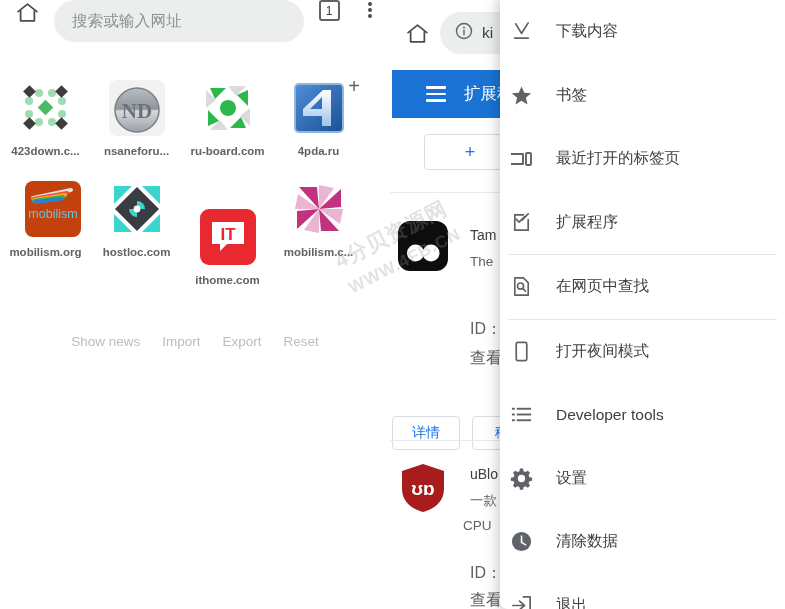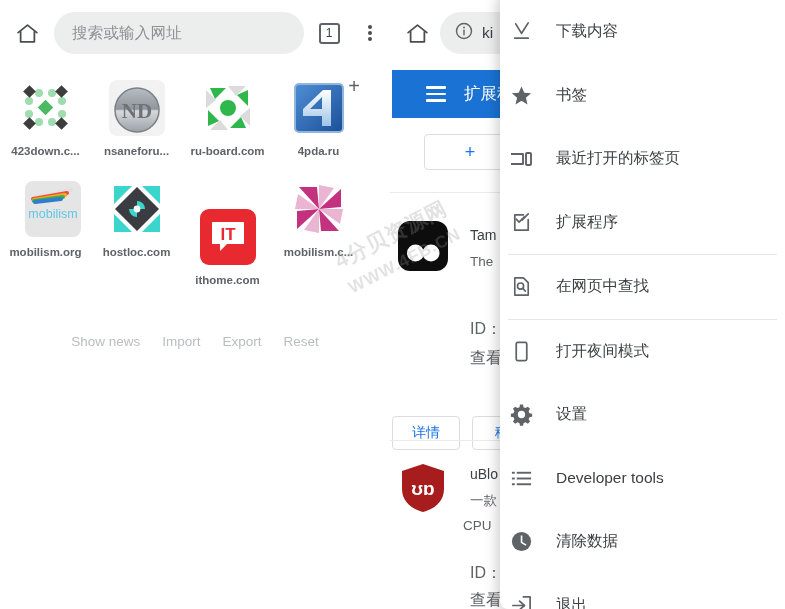"搜索或输入网址" .toolbar { align-items: center -> flex-start }
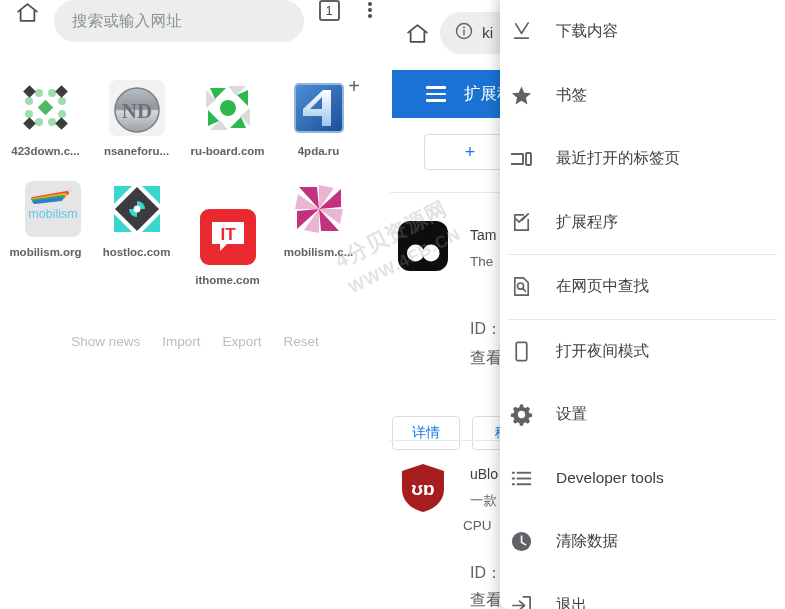"mobilism" div.tile-icon { background: #e5e5e5 -> #c2410c }
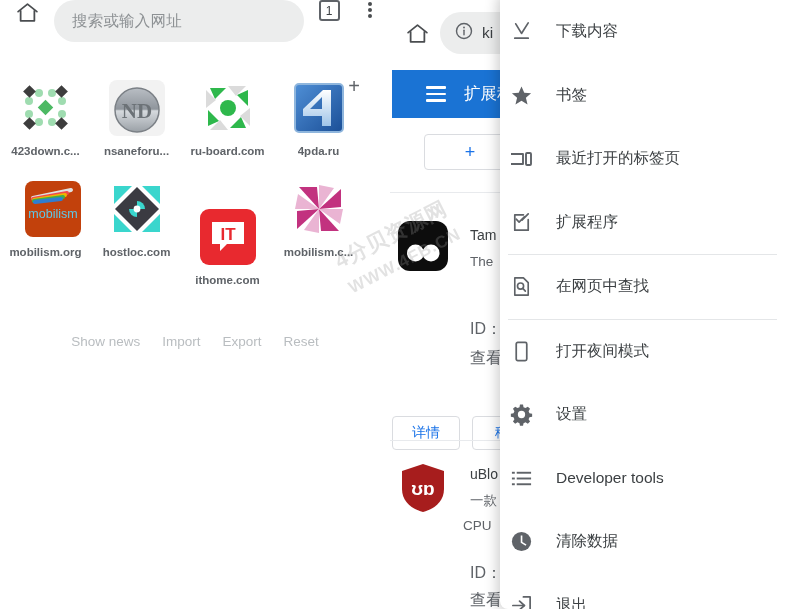"设置" div.menu-item { order: before "Developer tools" -> after "Developer tools" }
